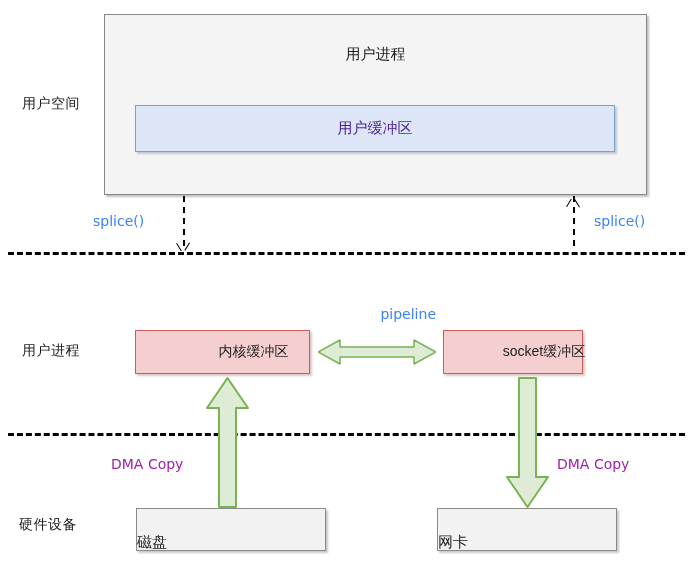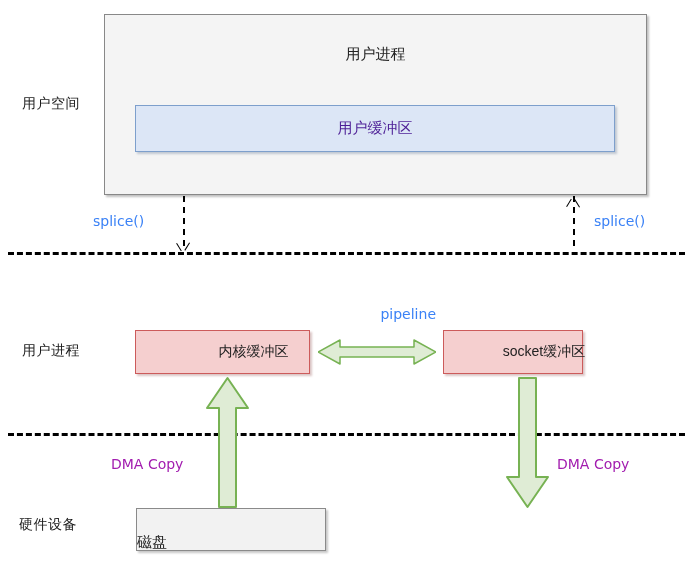"网卡" div.hw-box { html: none -> <div> <div>网卡</div> </div> }
